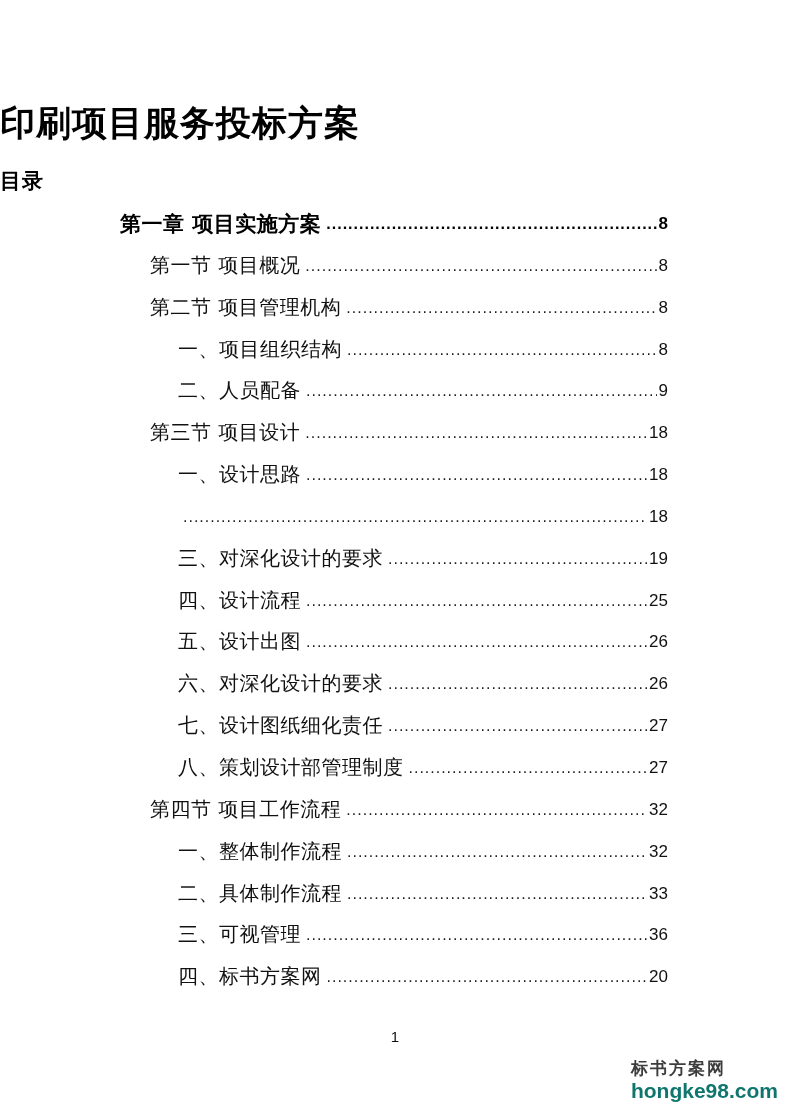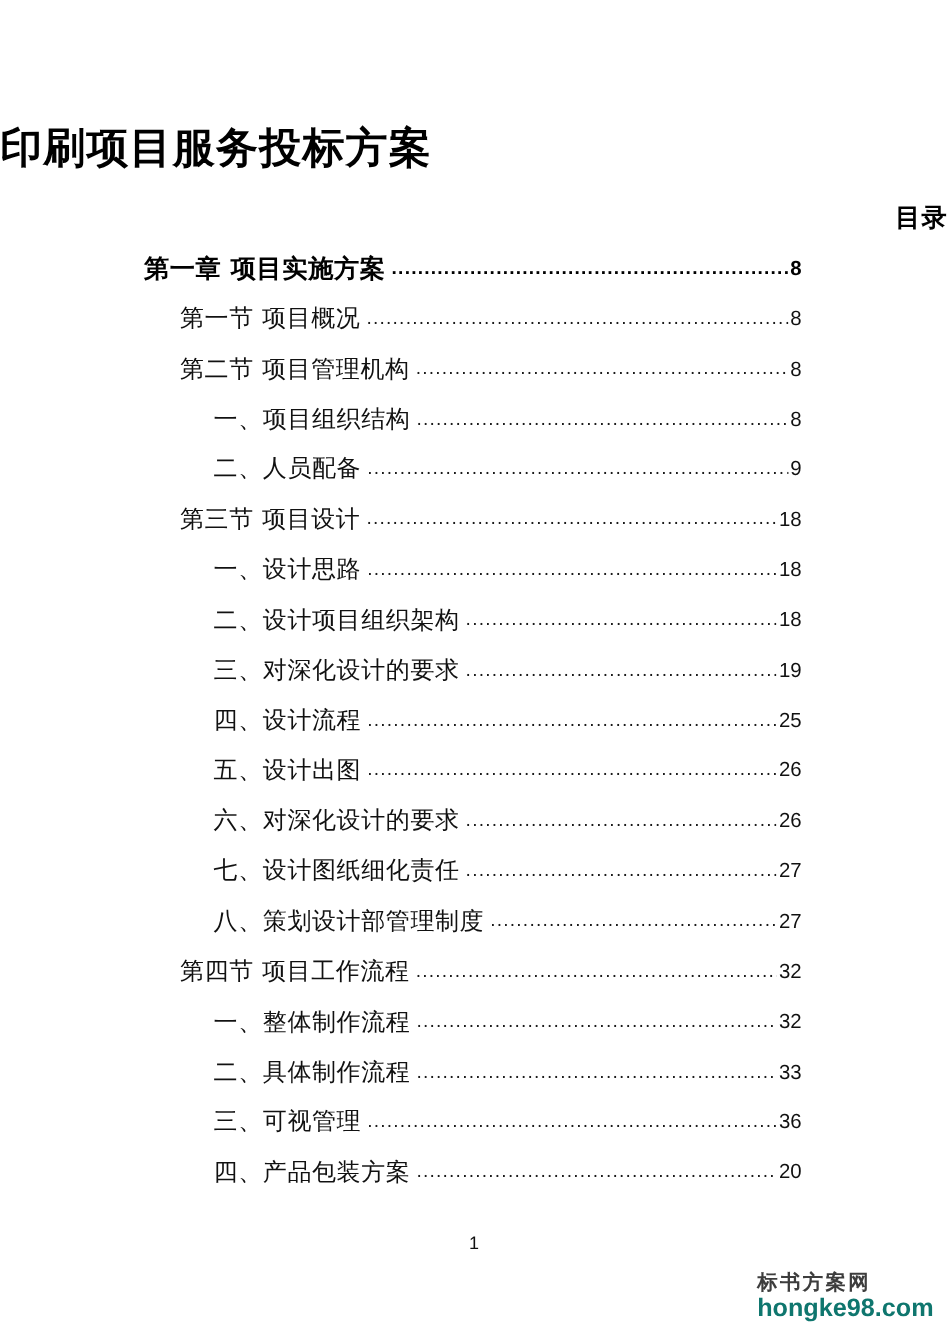"目录" .toc-heading { text-align: right -> left }
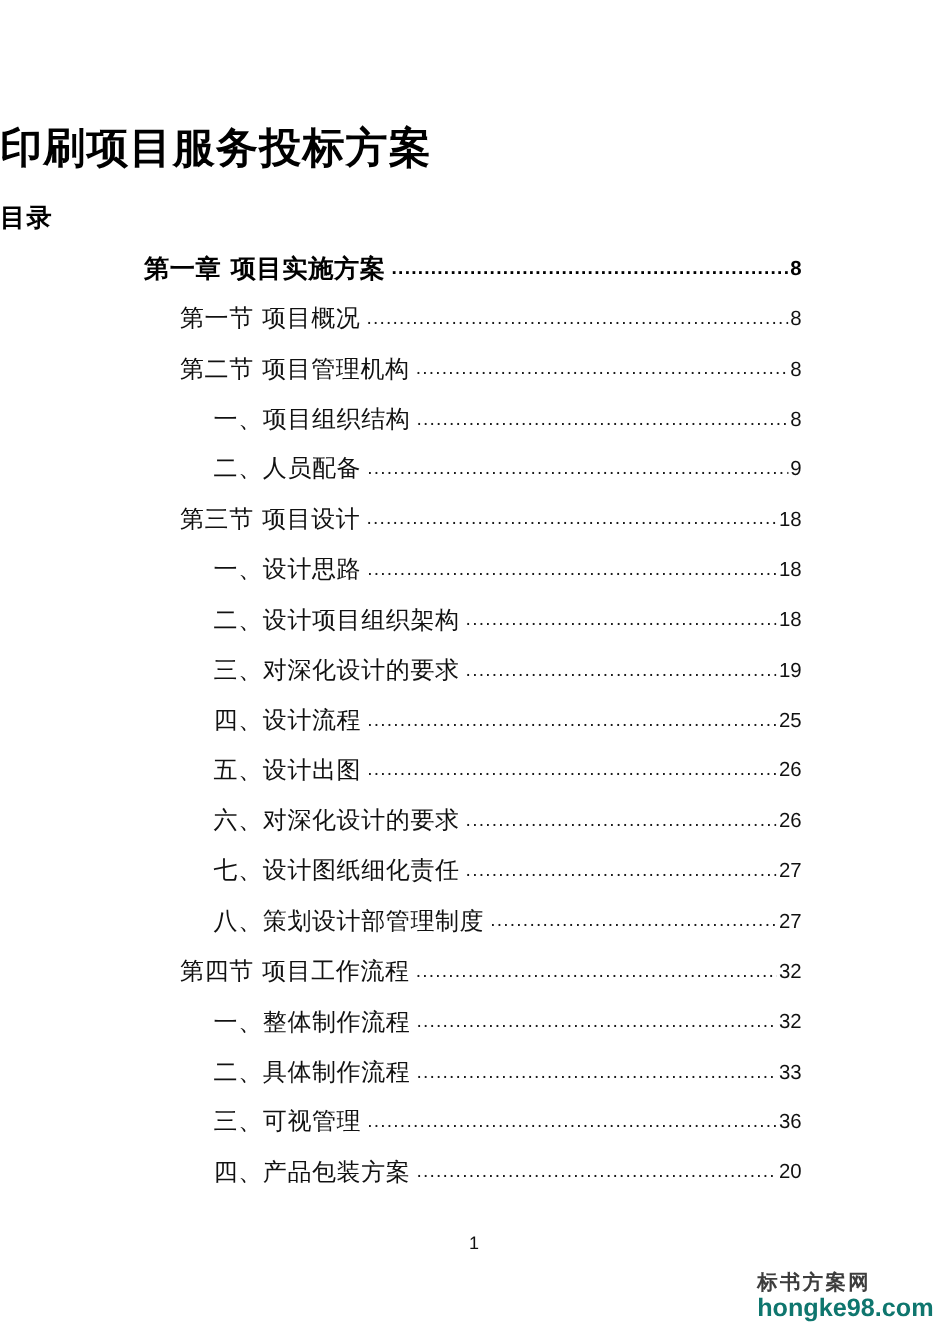"二、设计项目组织架构" span.lbl { html: <span>二、设计项目组织架构</span> -> none }
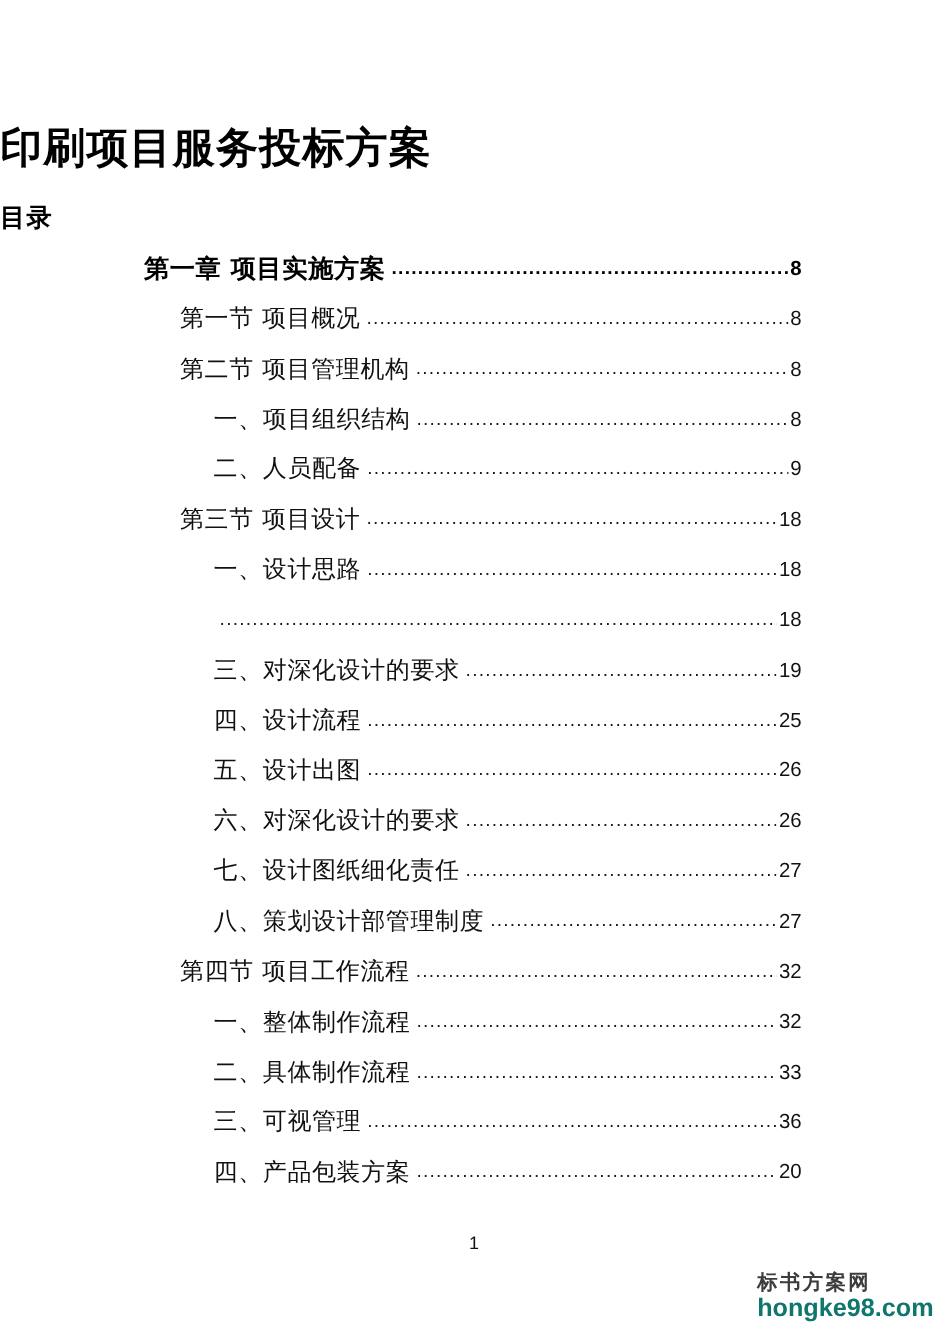"四、产品包装方案" span.lbl { text: 产品包装方案 -> 标书方案网 }
